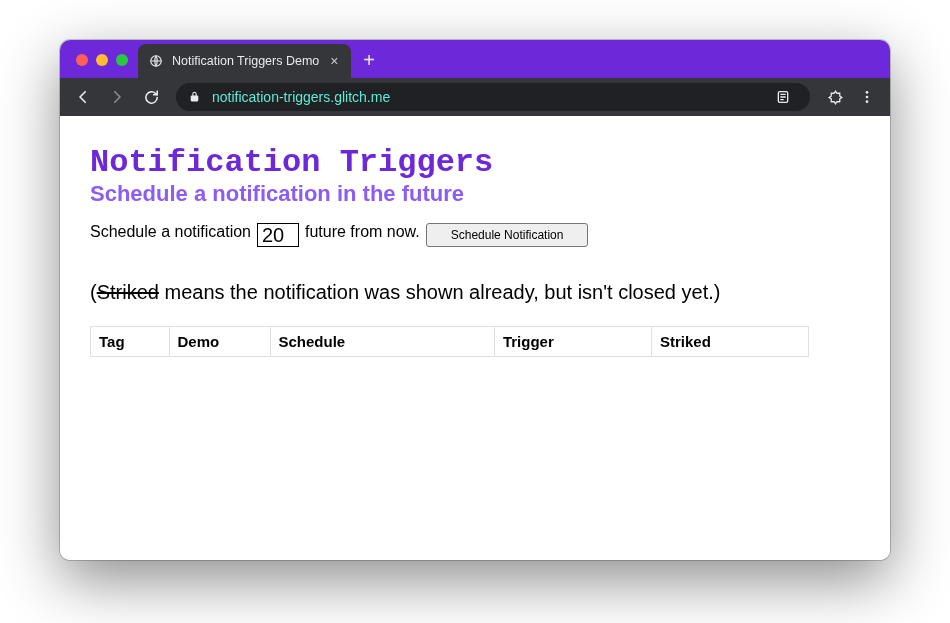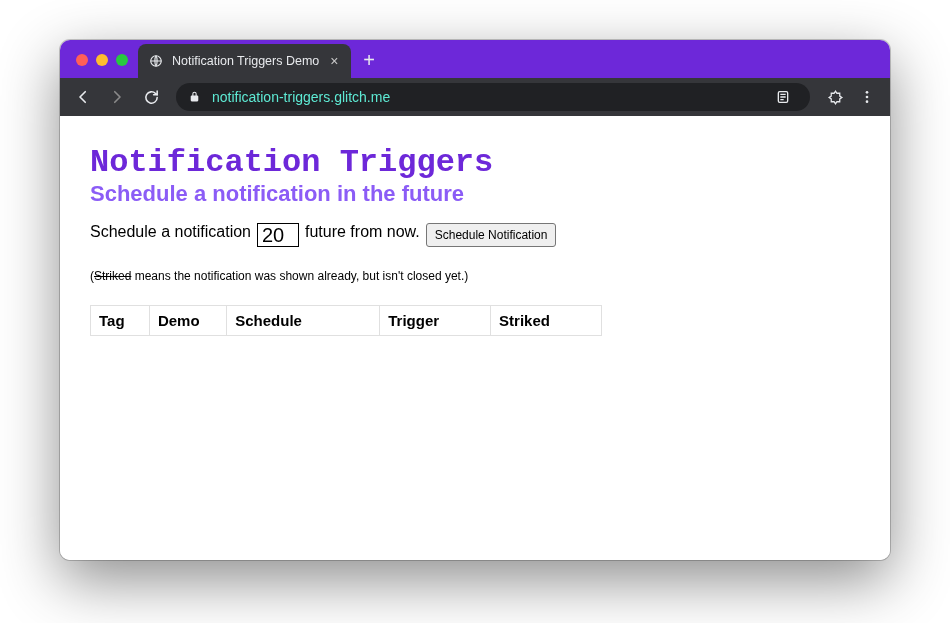"Schedule Notification" button.uibtn { padding: 3px 8px -> 3px 24px }
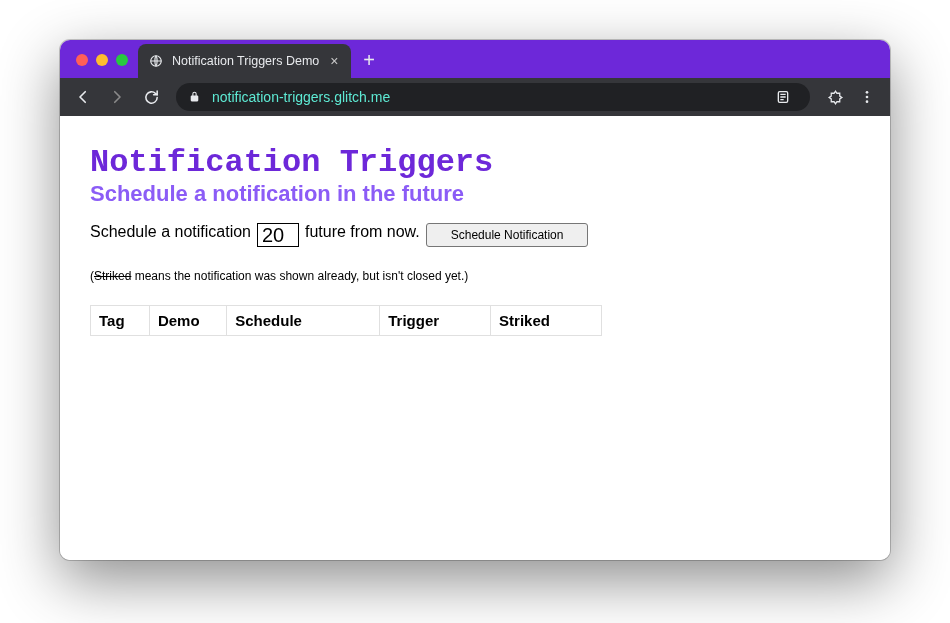"(Striked means the notification was" .legend { font-size: 12px -> 20px; margin-top: none -> 12px }
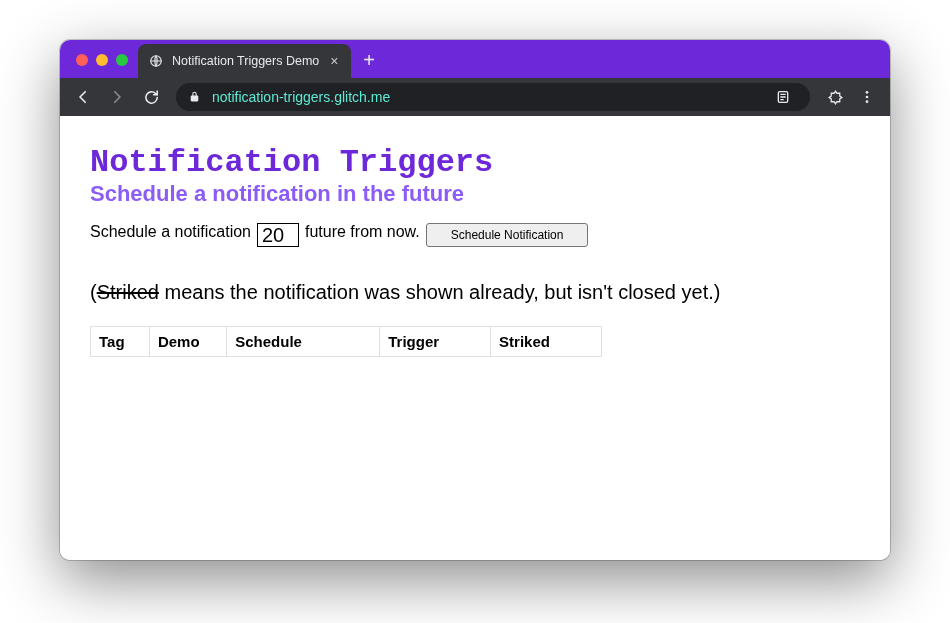"Tag" table.sched { width: 512px -> 719px }
